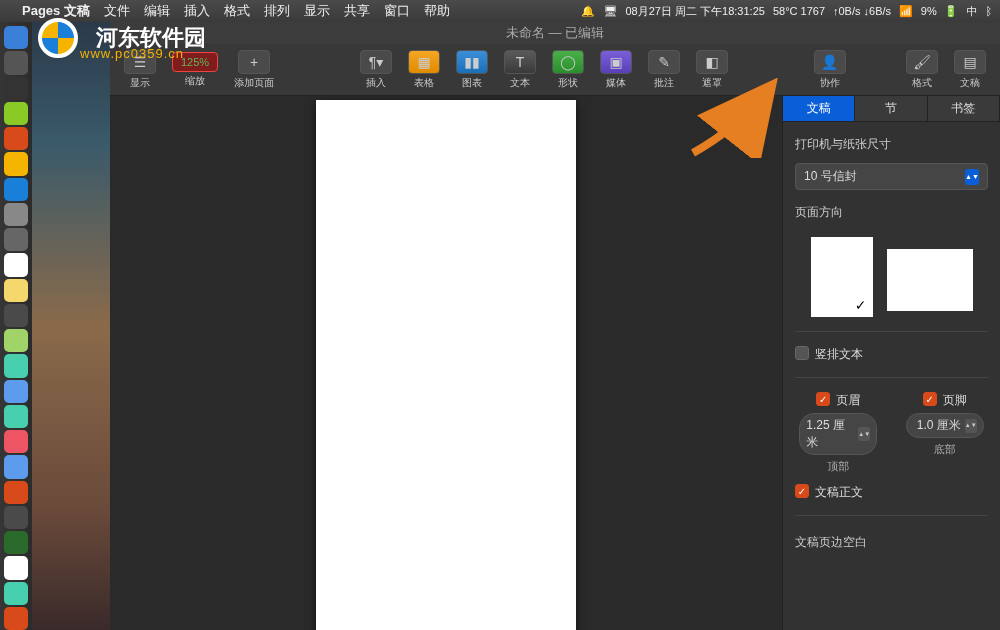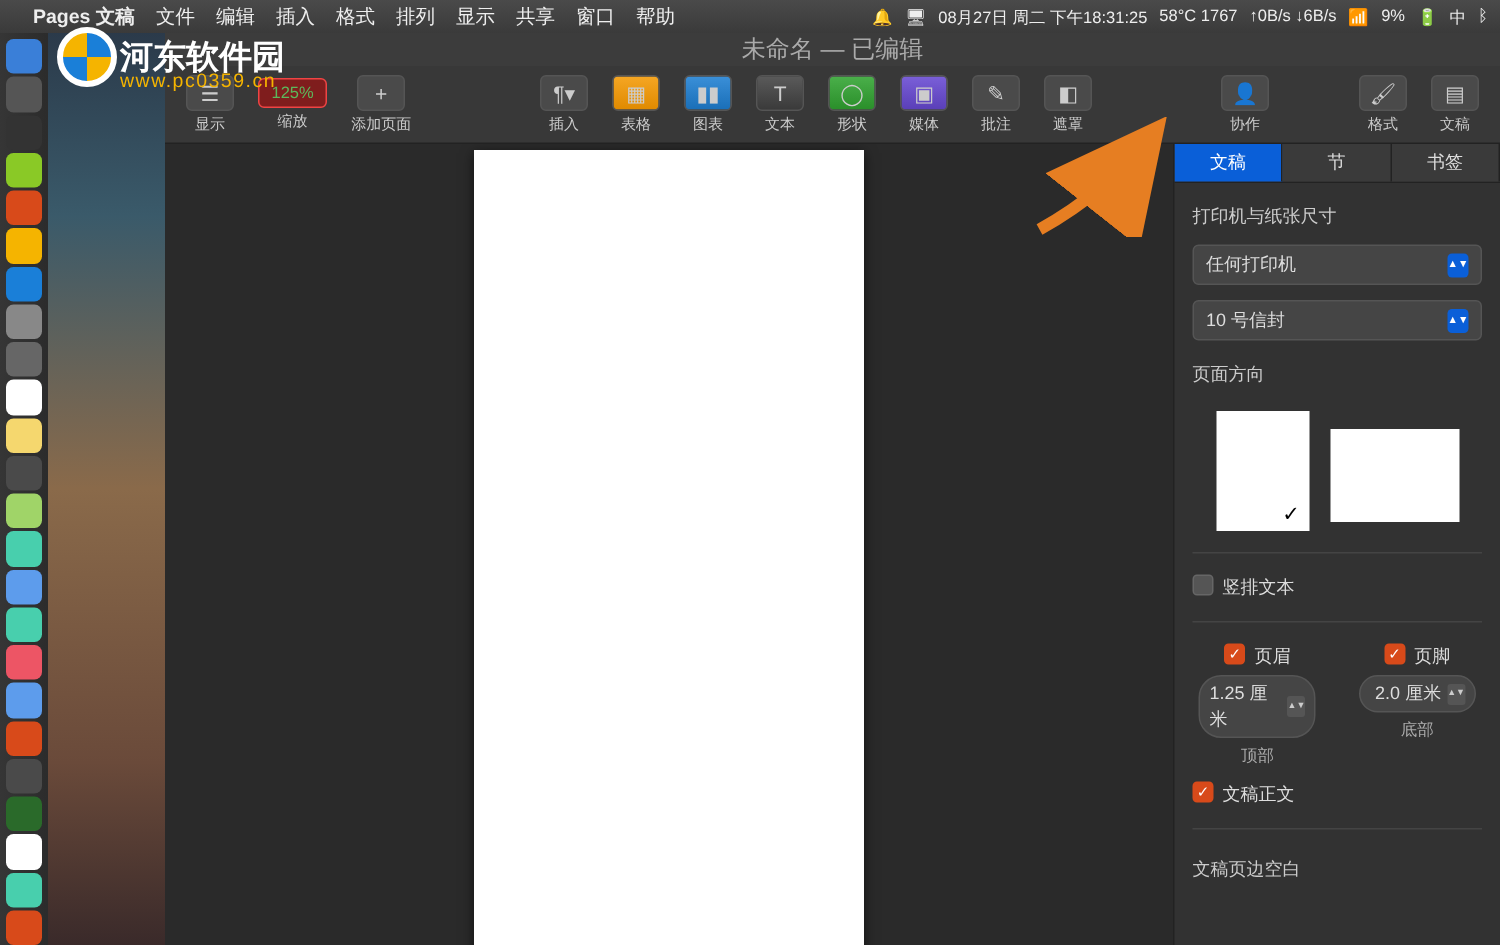"河东软件园" .watermark { gap: 2px -> 18px }
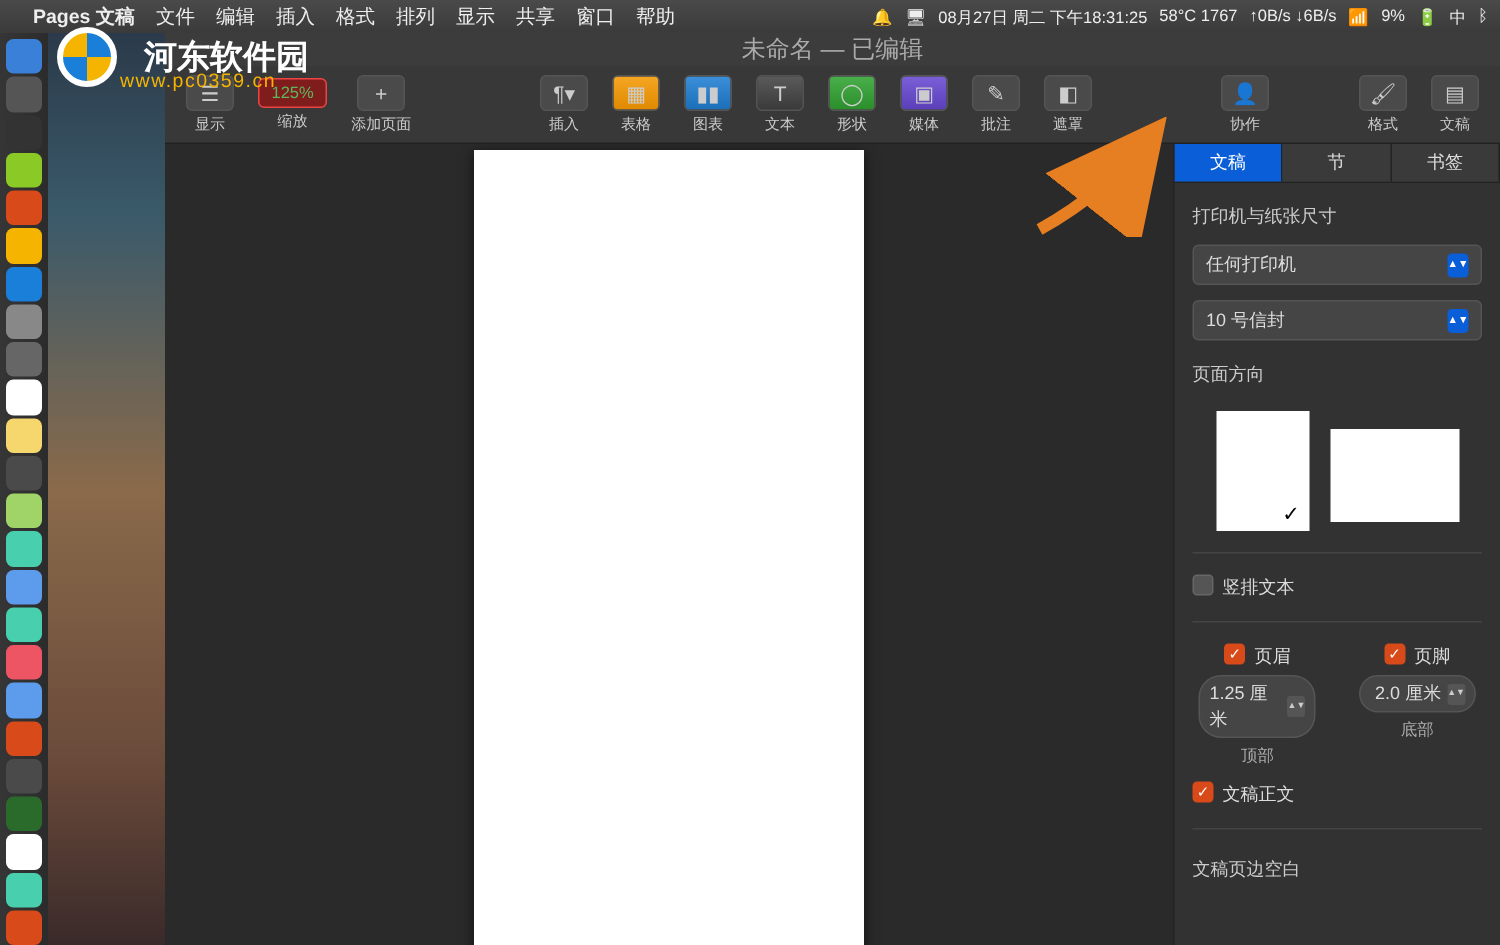"未命名 — 已编辑" .titlebar { font-size: 16px -> 13px }
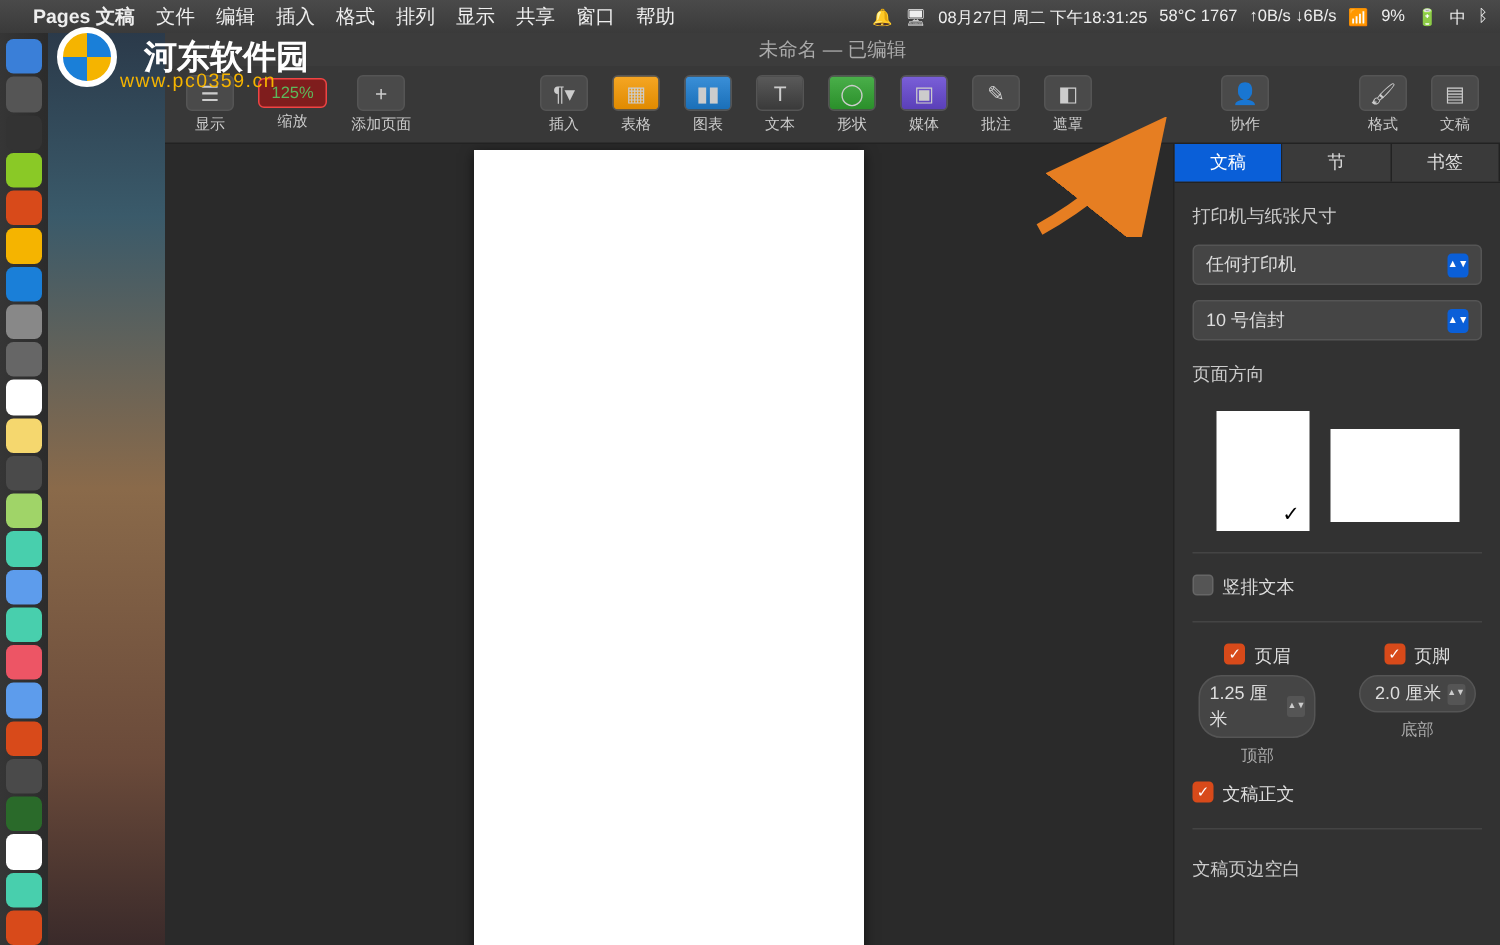"任何打印机" div.dropdown { html: <div> <span>任何打印机</span> <span>▲▼</span> </div> -> none }
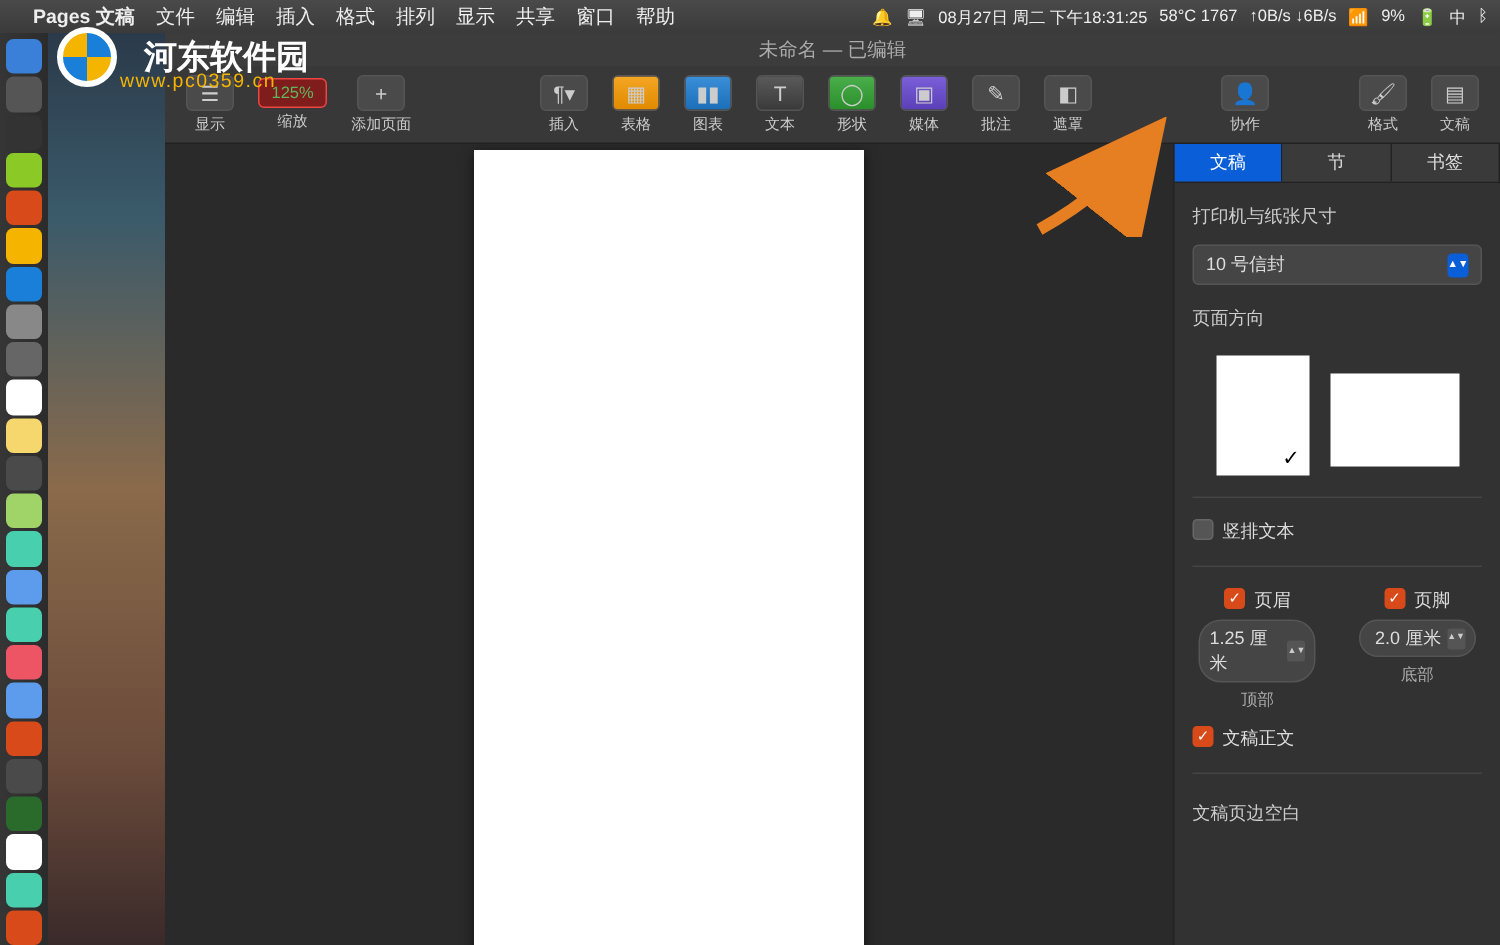"2.0 厘米" span { text: 2.0 -> 1.0 }
